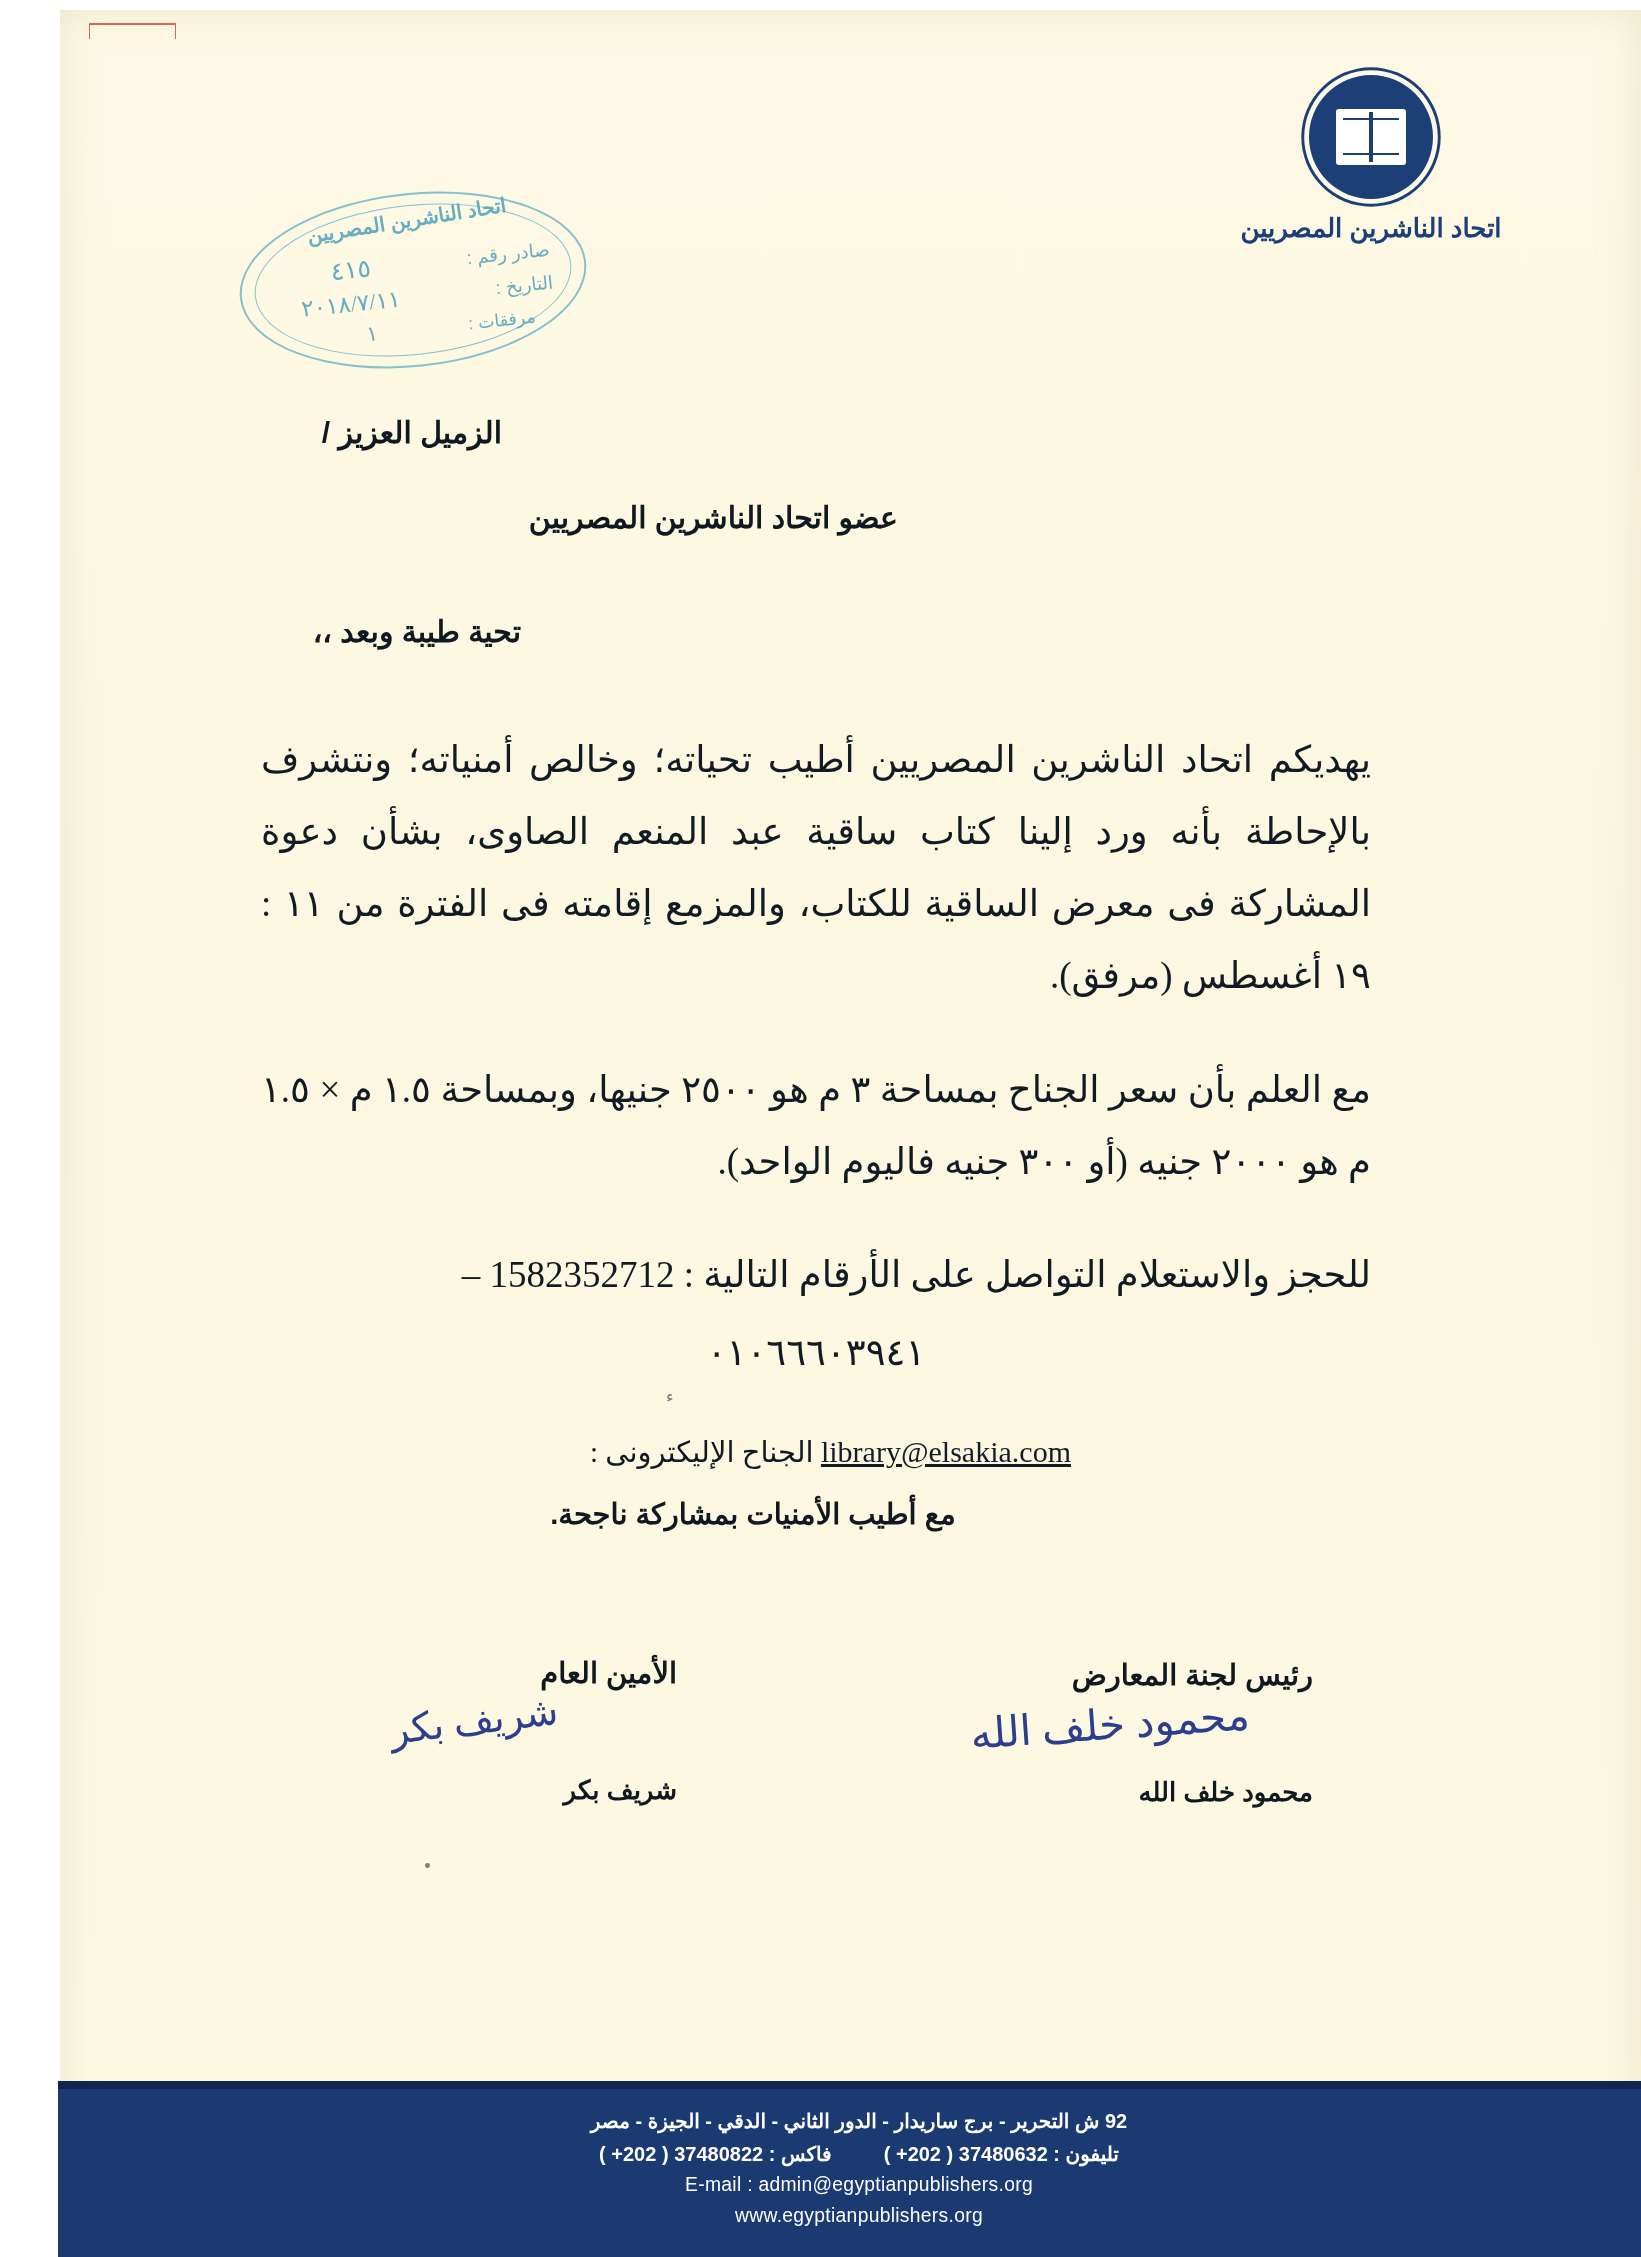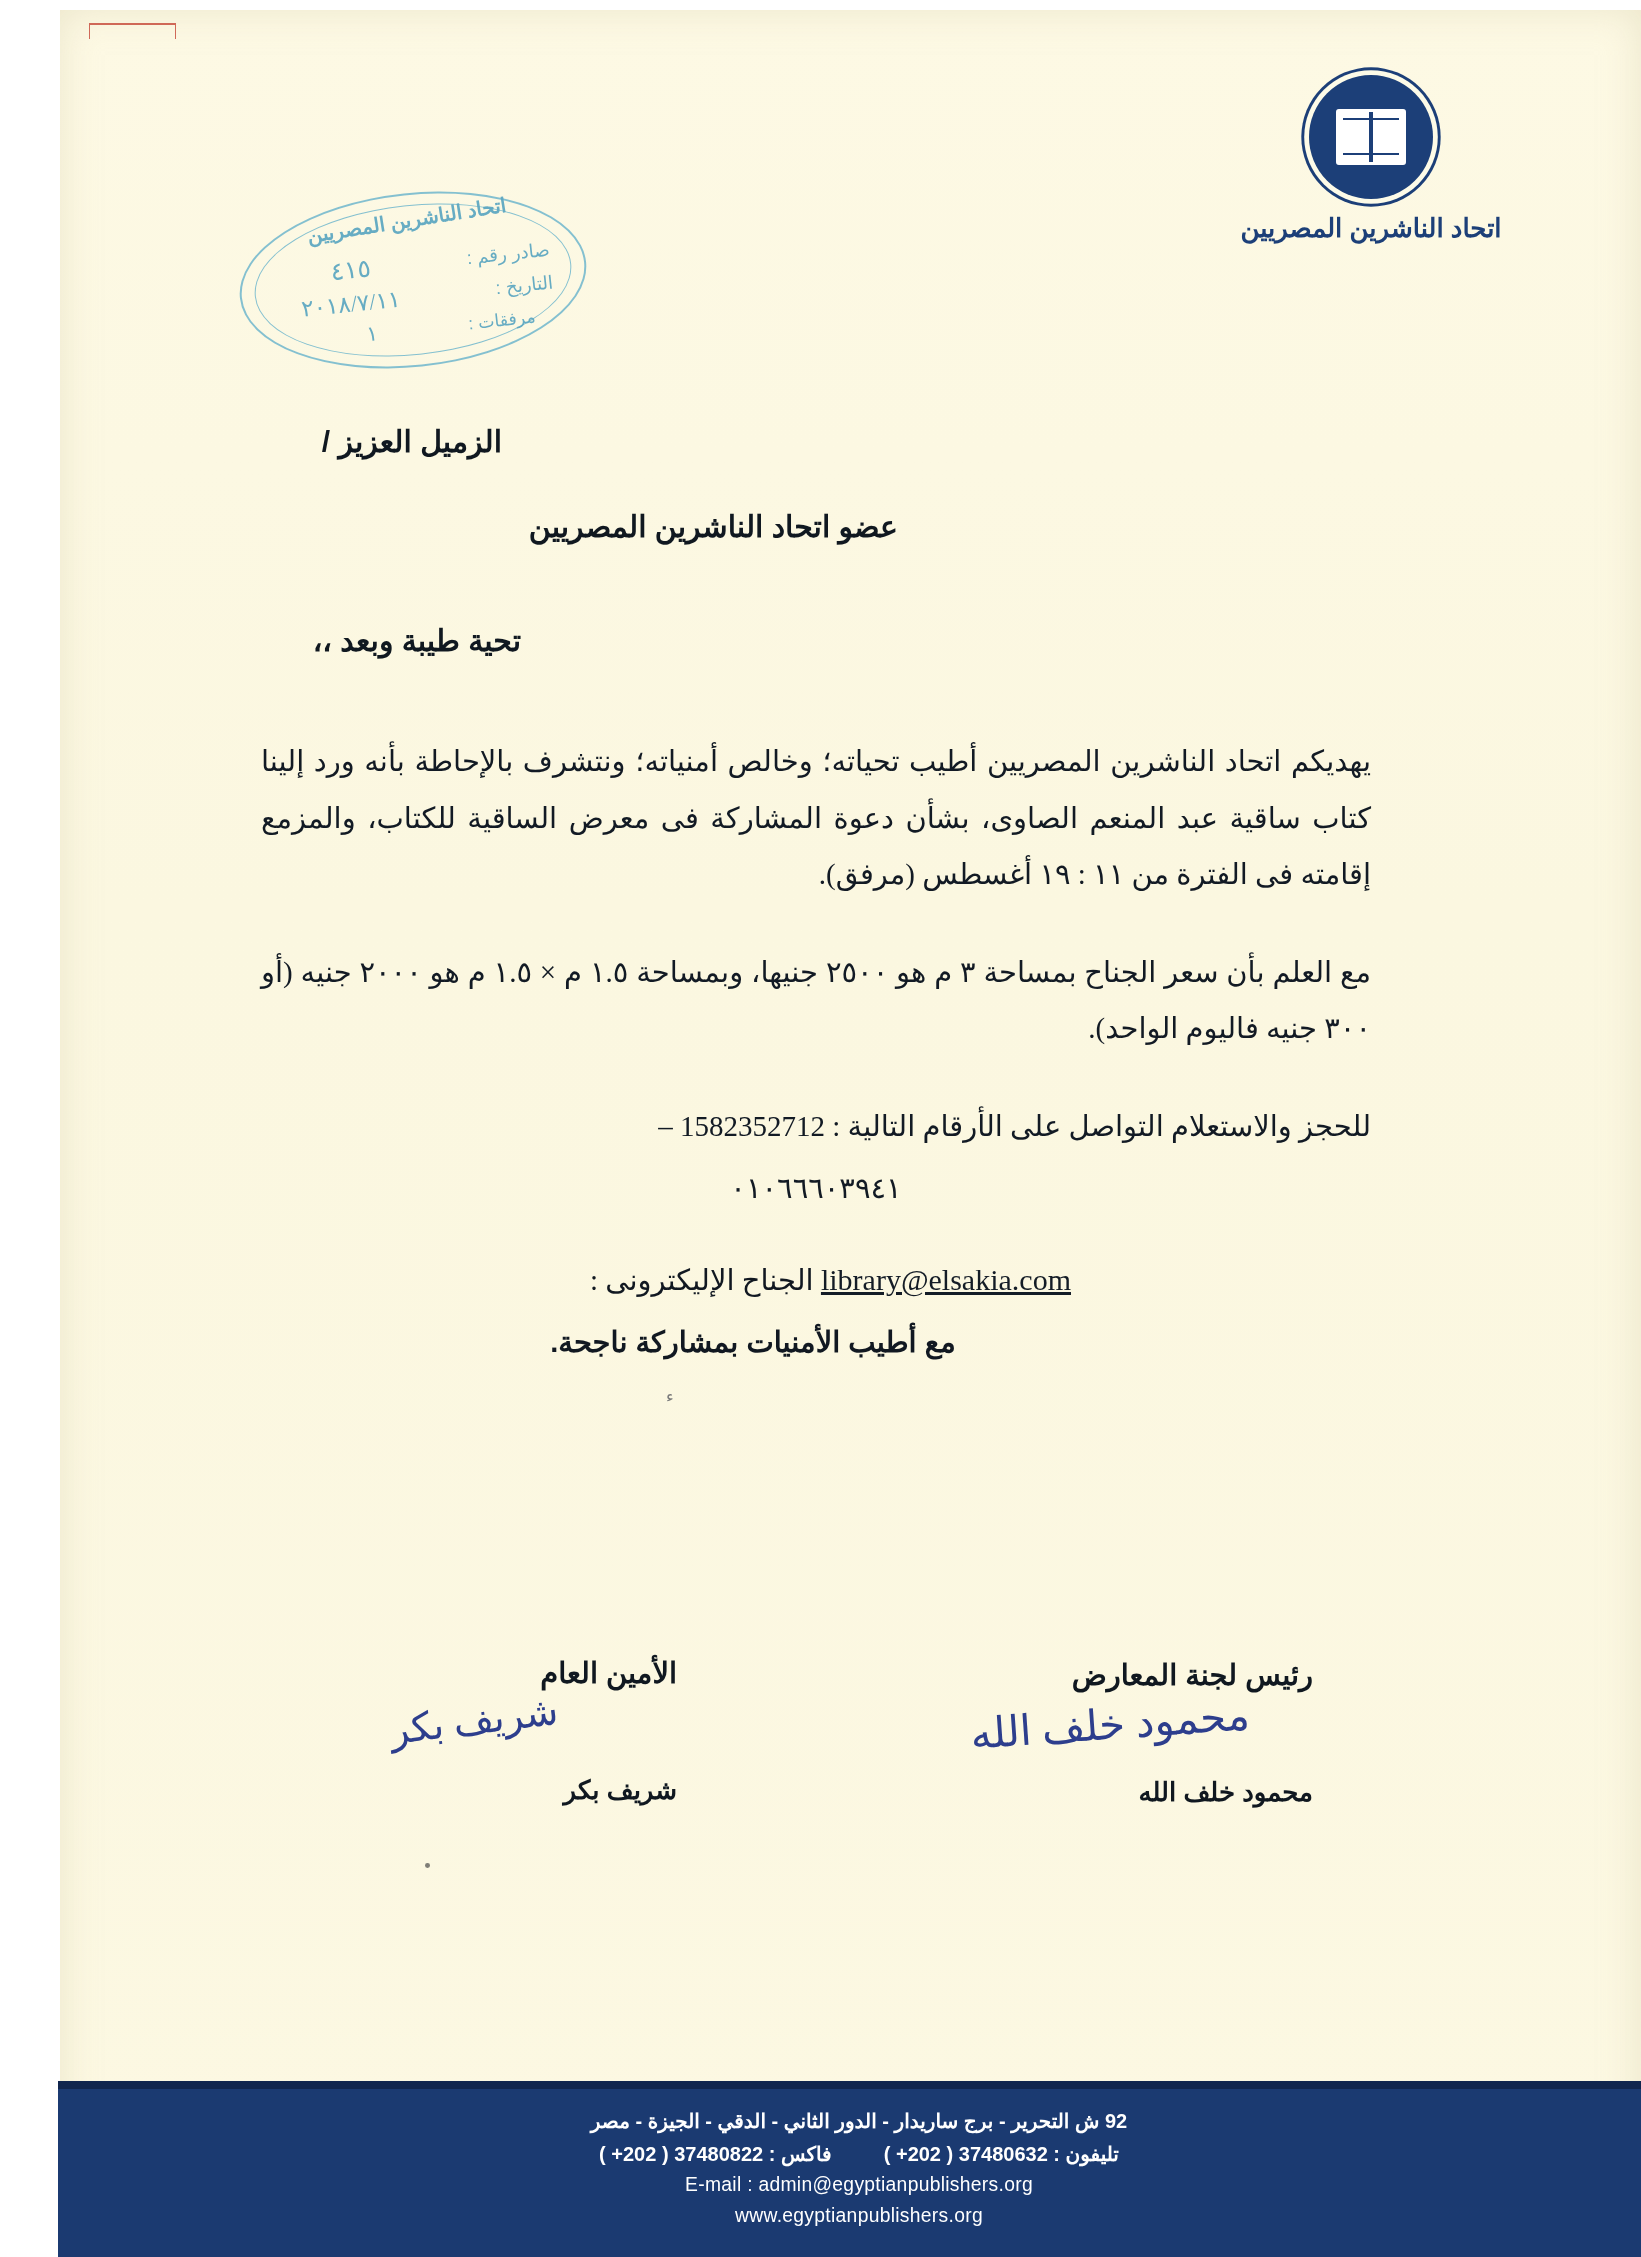"الزميل العزيز /" .body { top: 424px -> 415px }
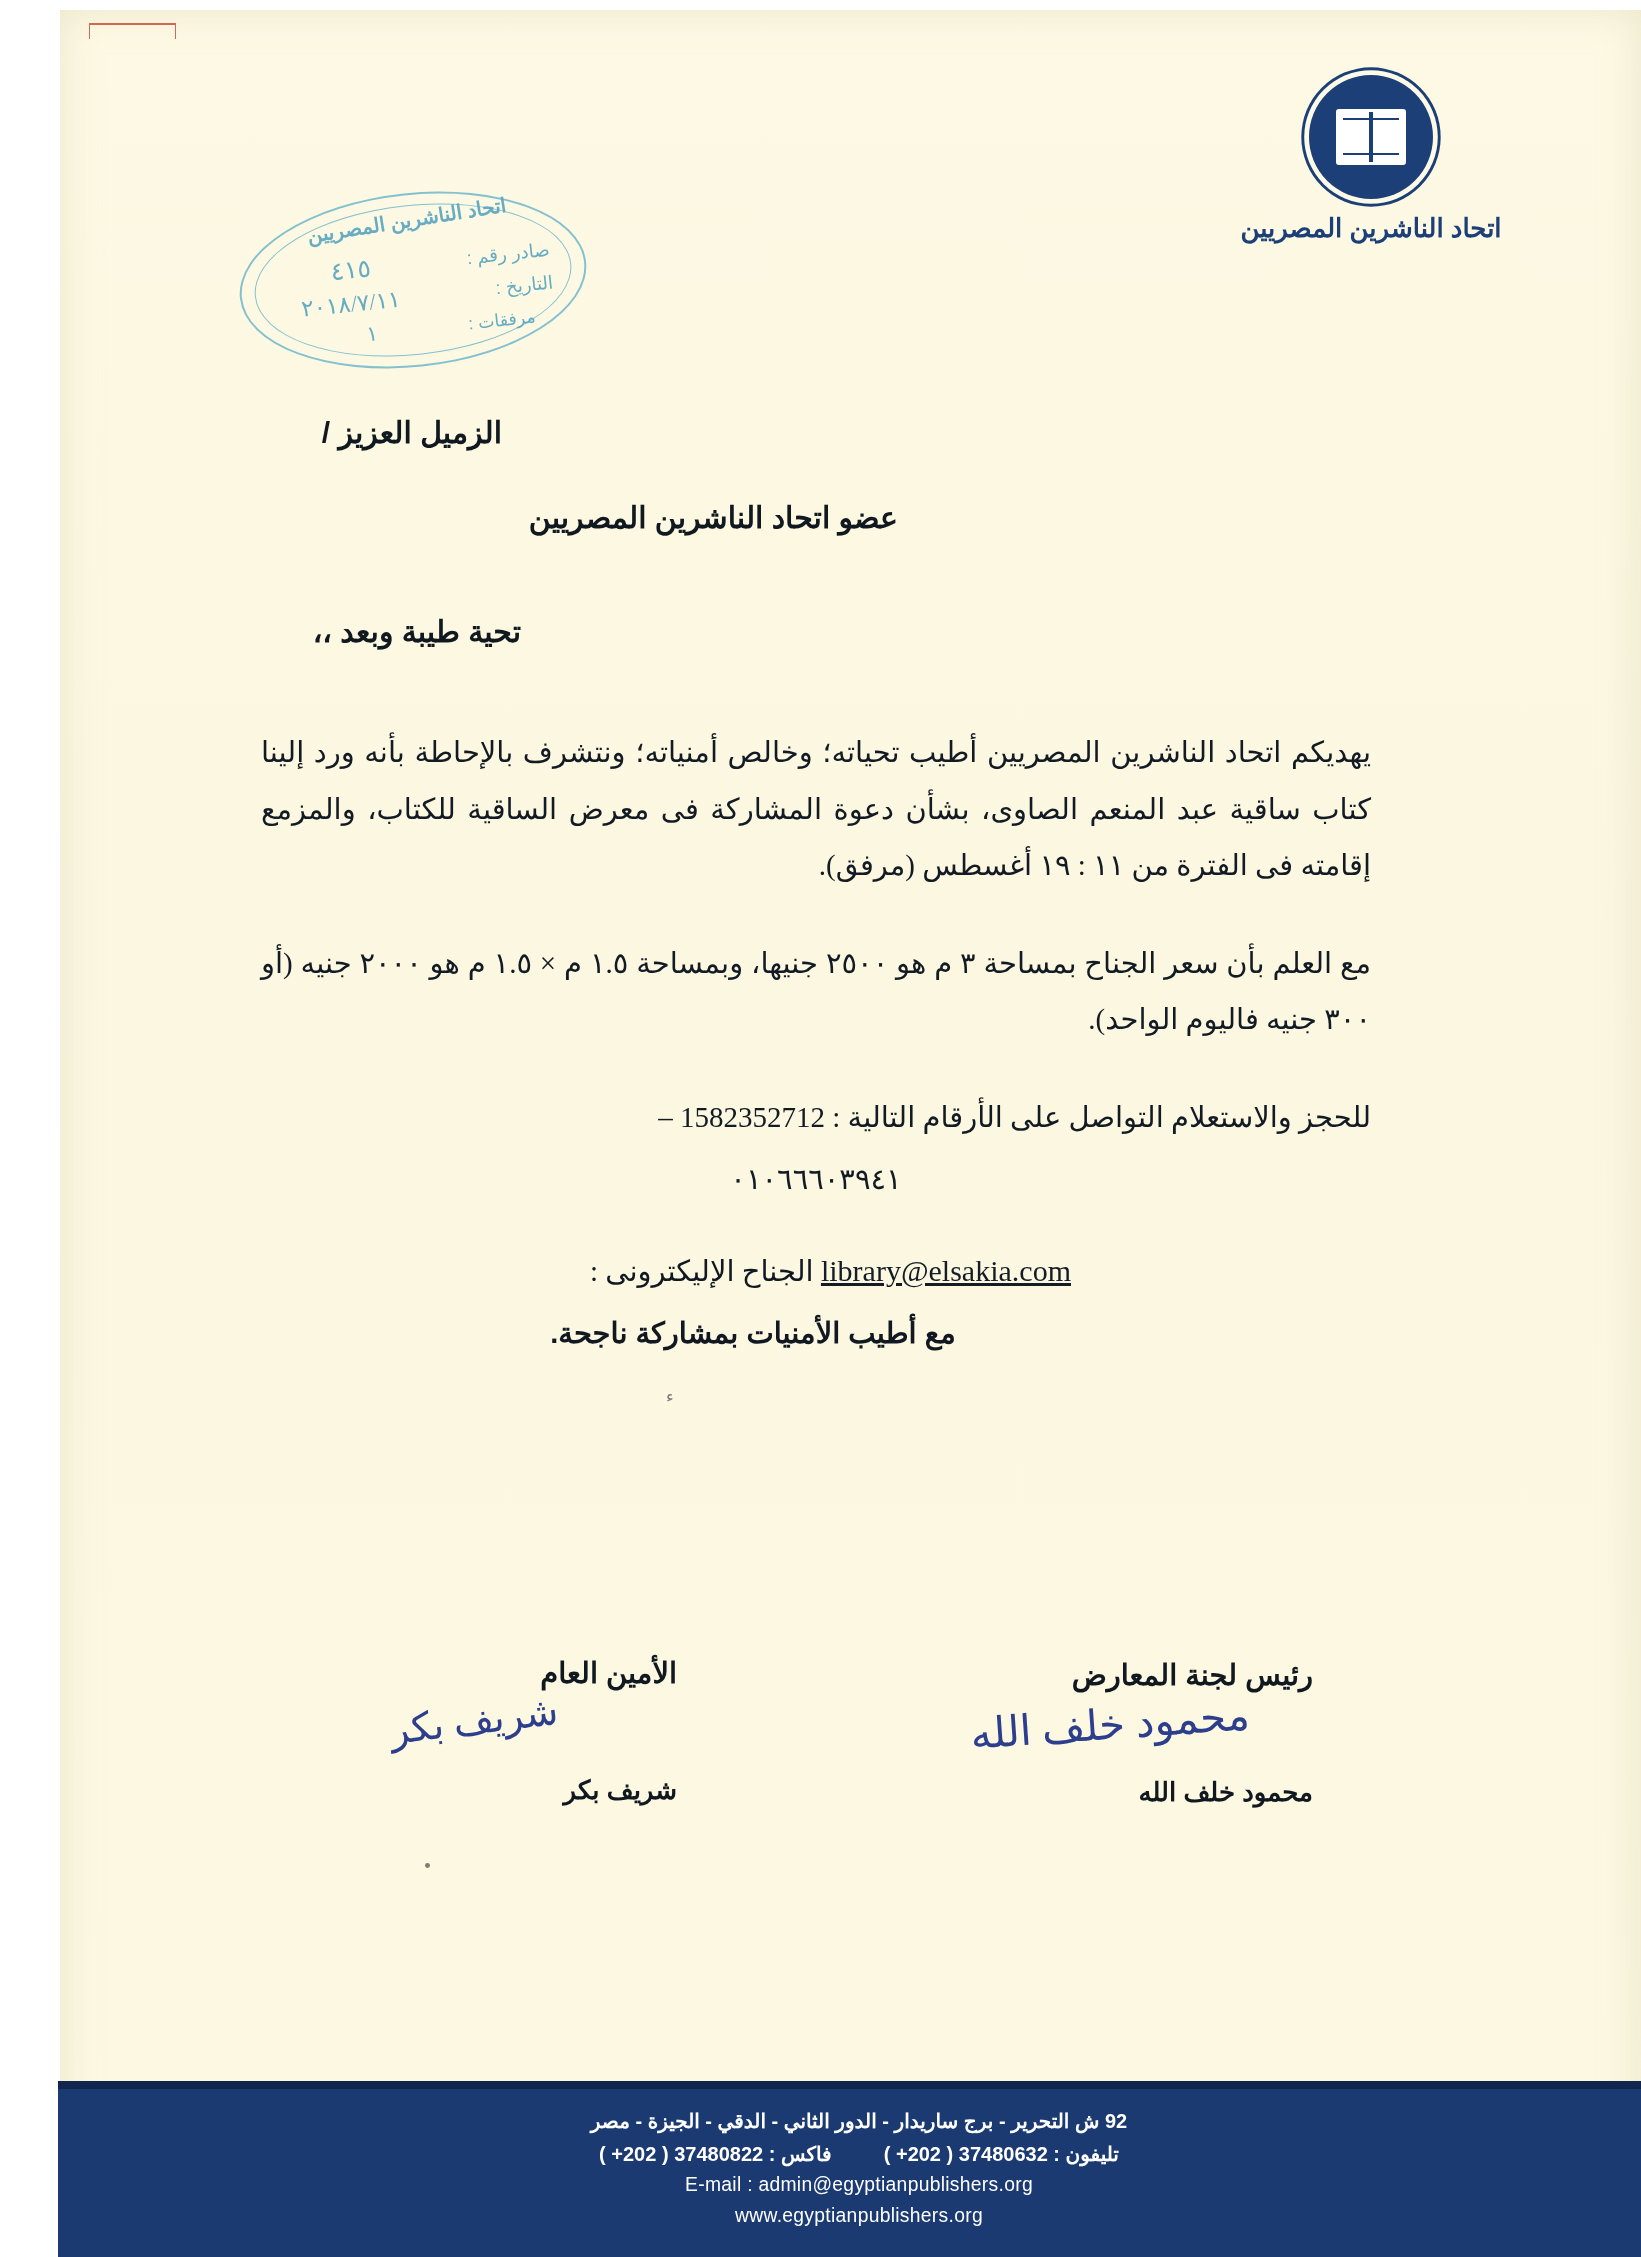"يهديكم اتحاد الناشرين المصريين أطيب" .para { font-size: 29px -> 37px }
